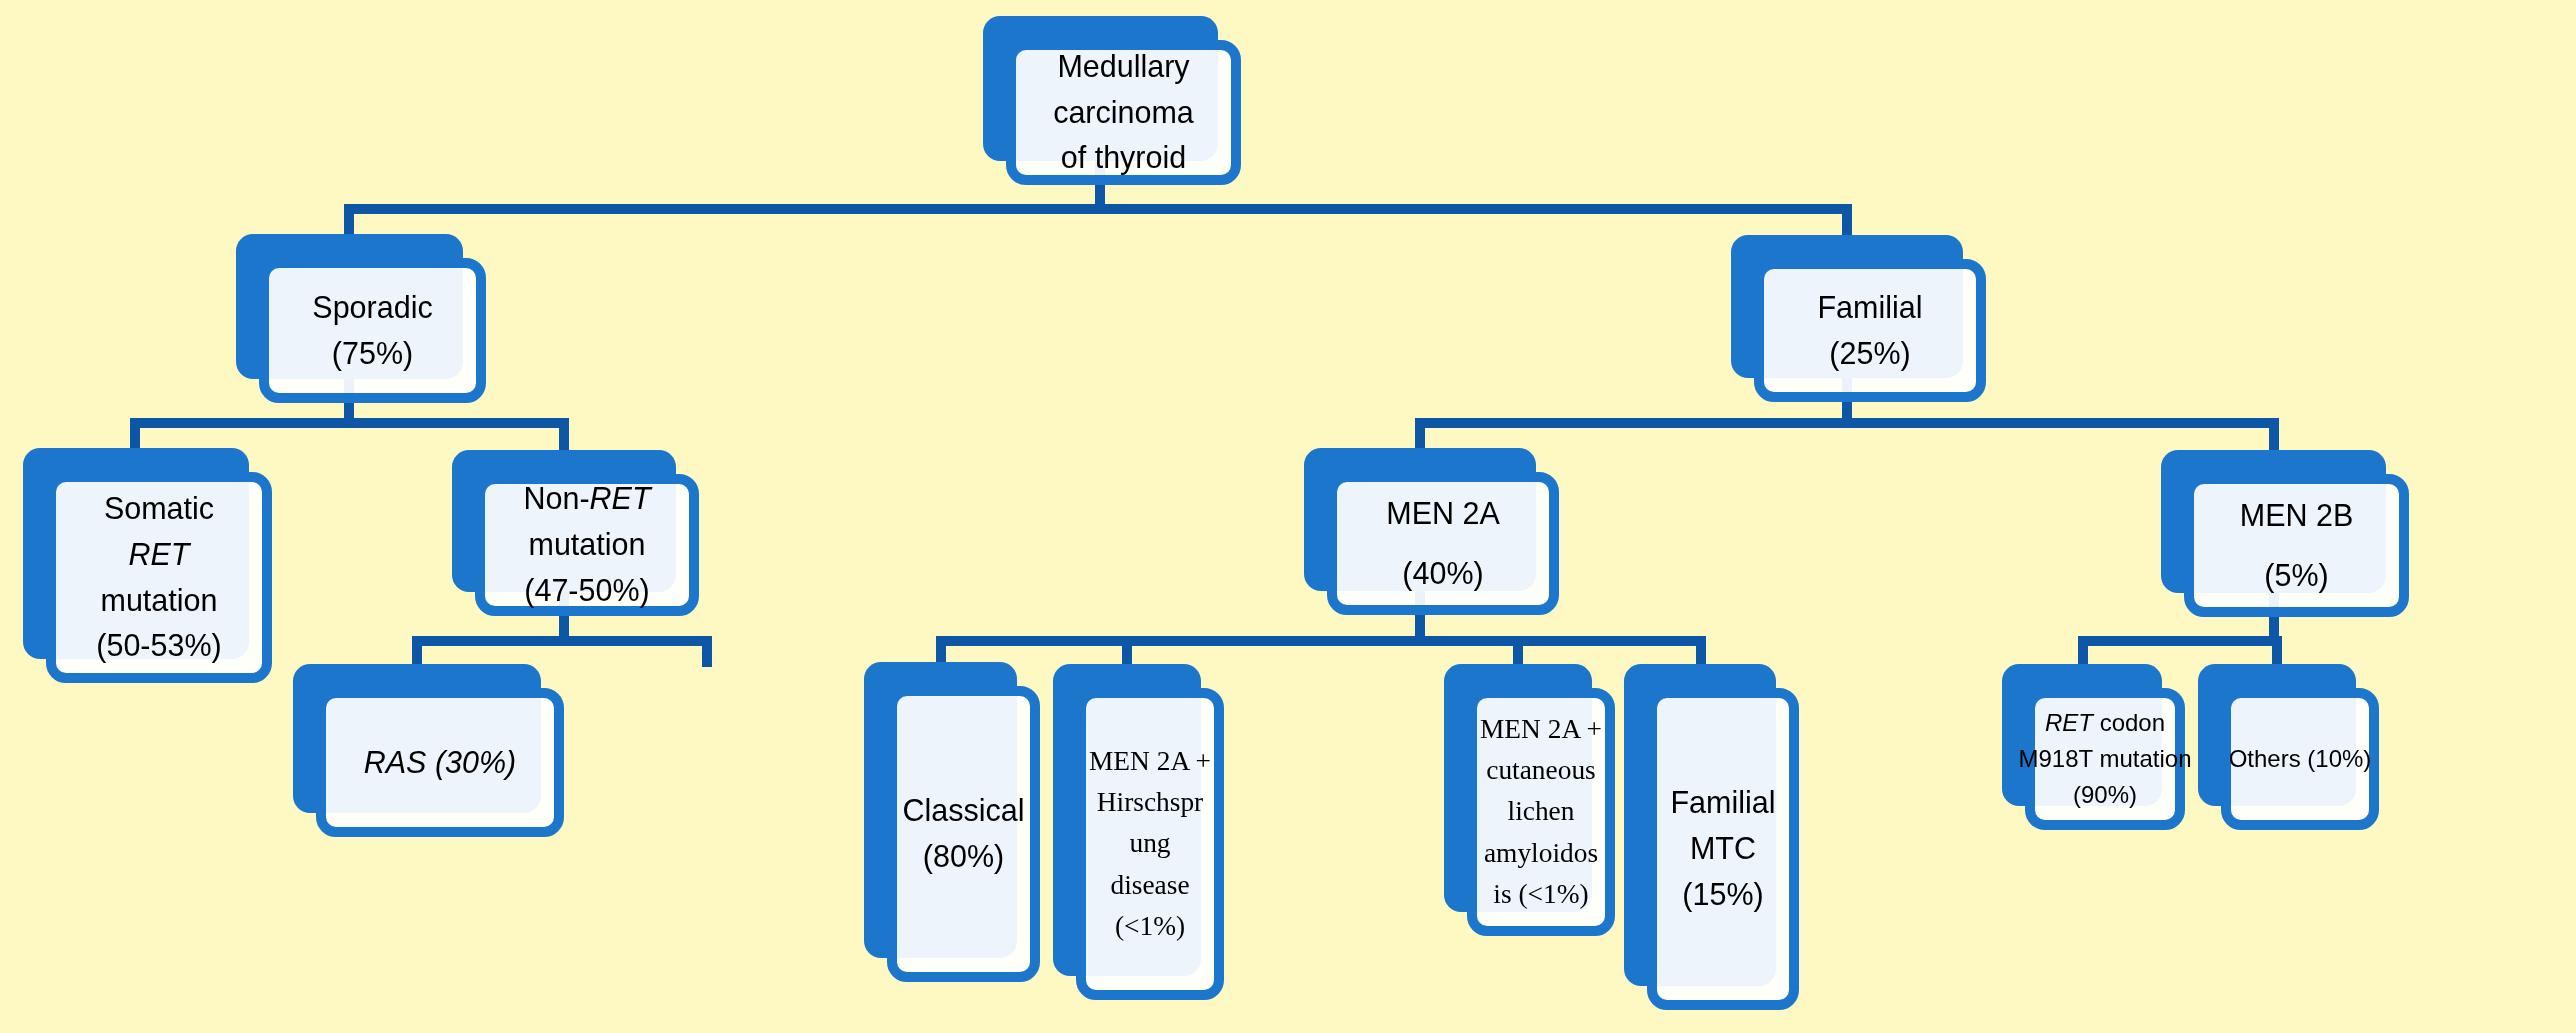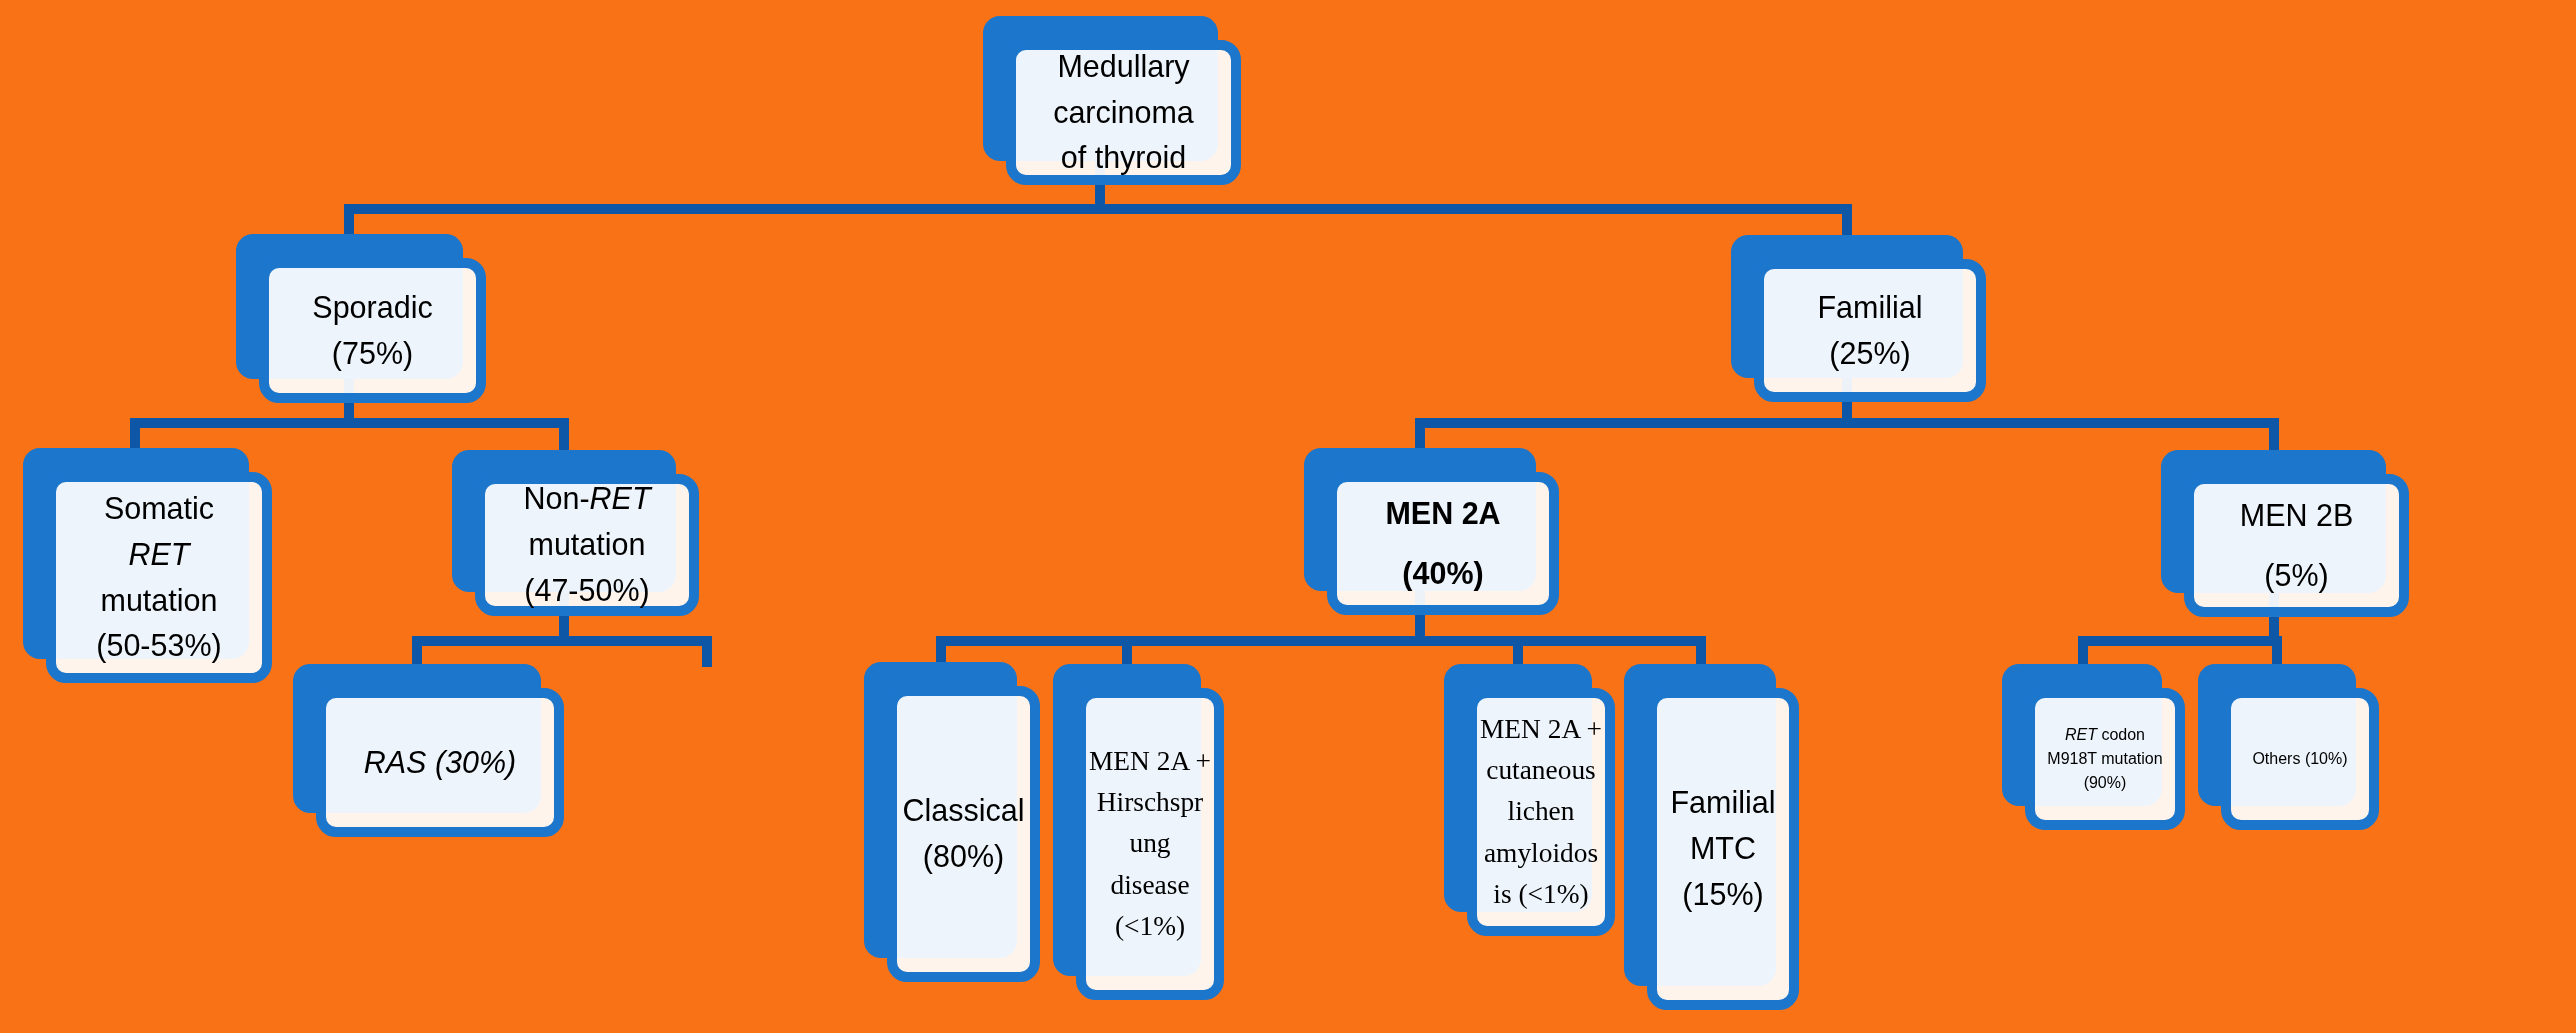"Medullary" .canvas { background: #f97316 -> #fef9c3 }
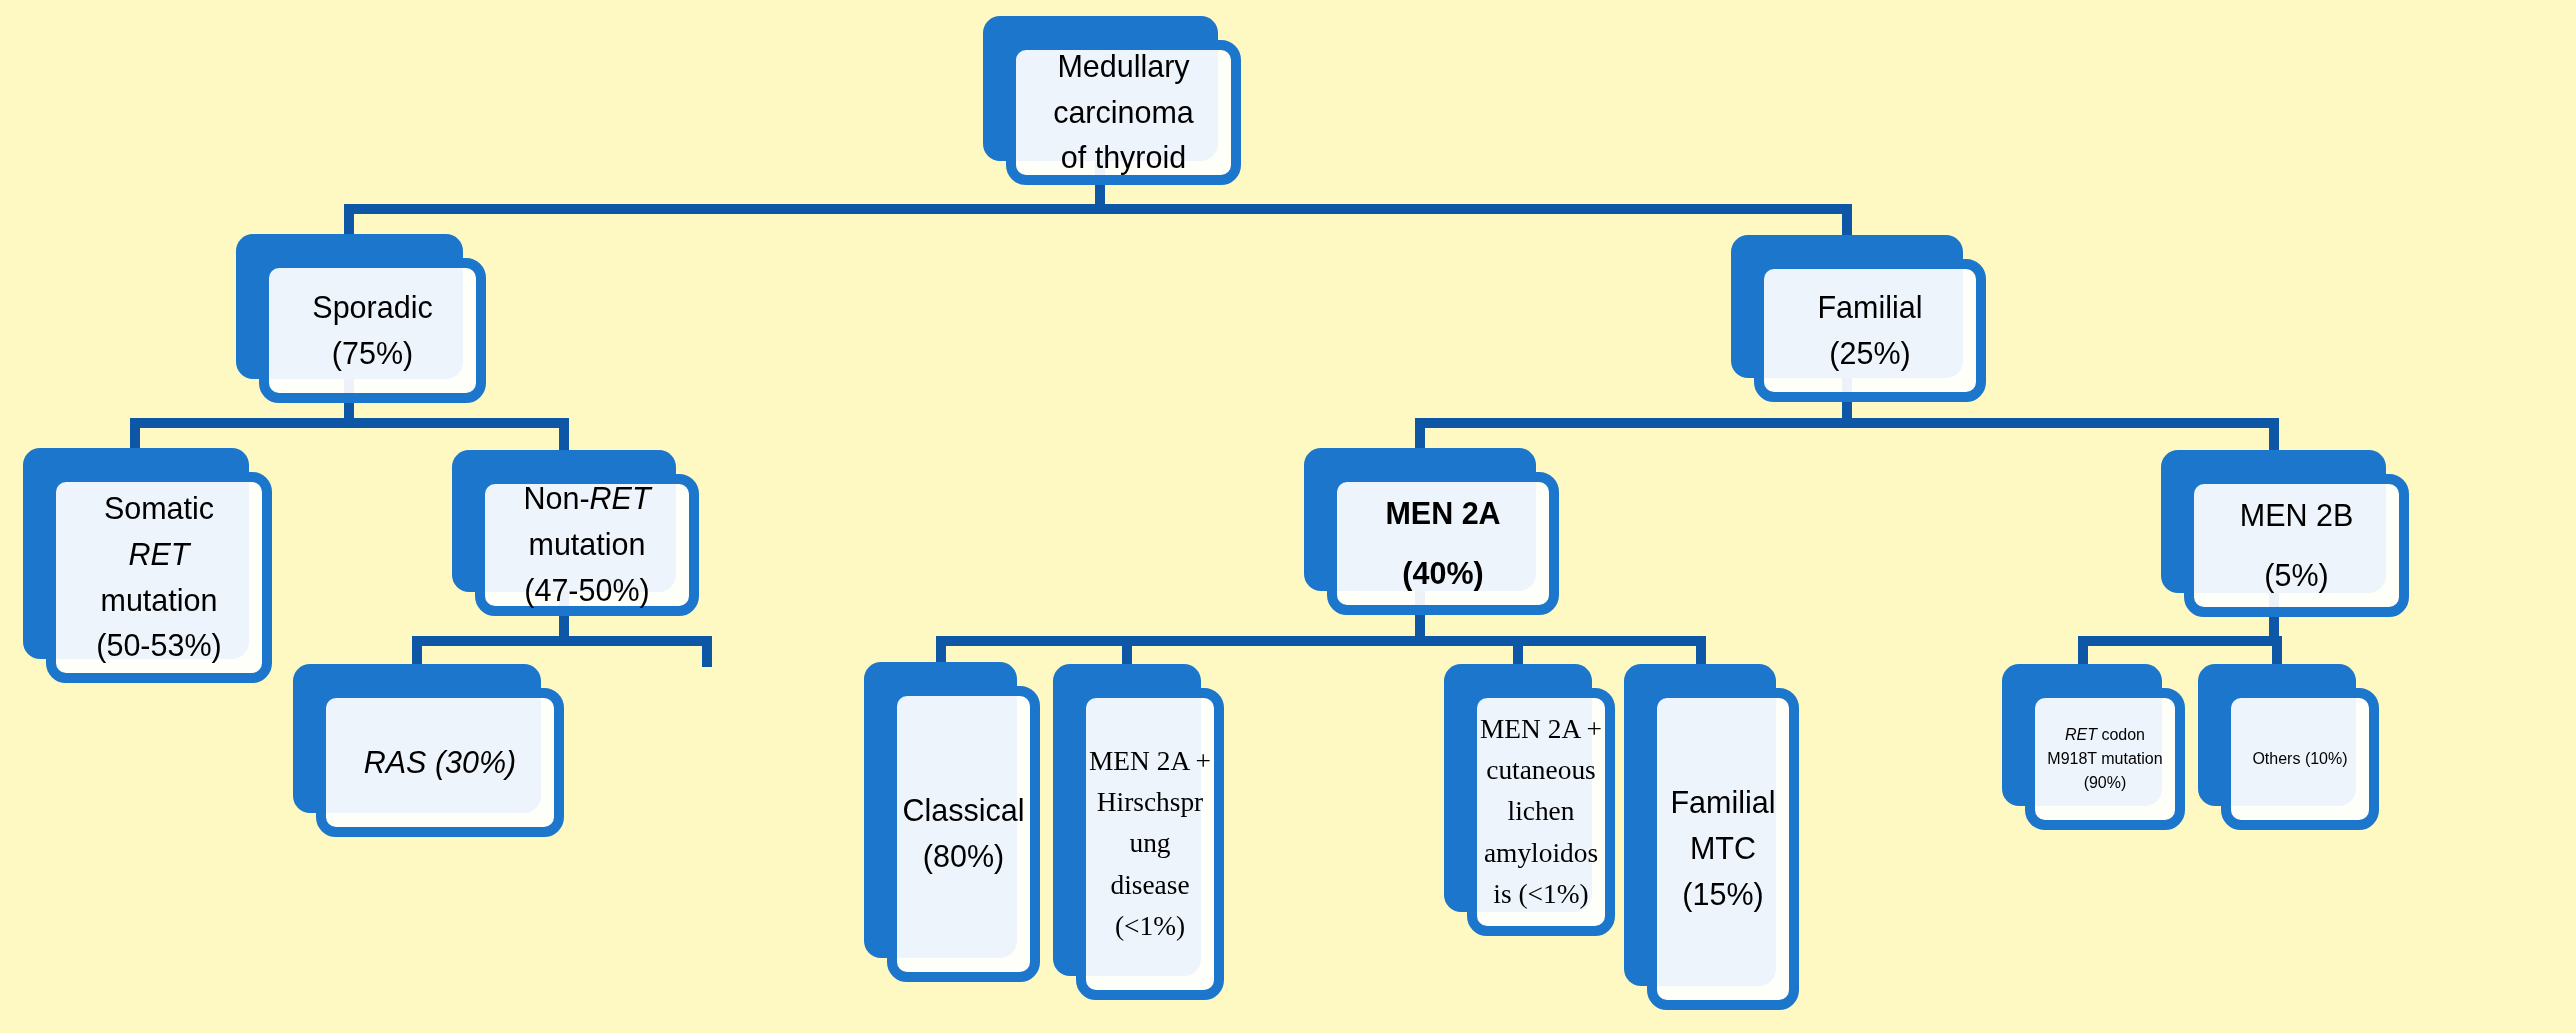"MEN 2A" div.node { font-weight: bold -> none }
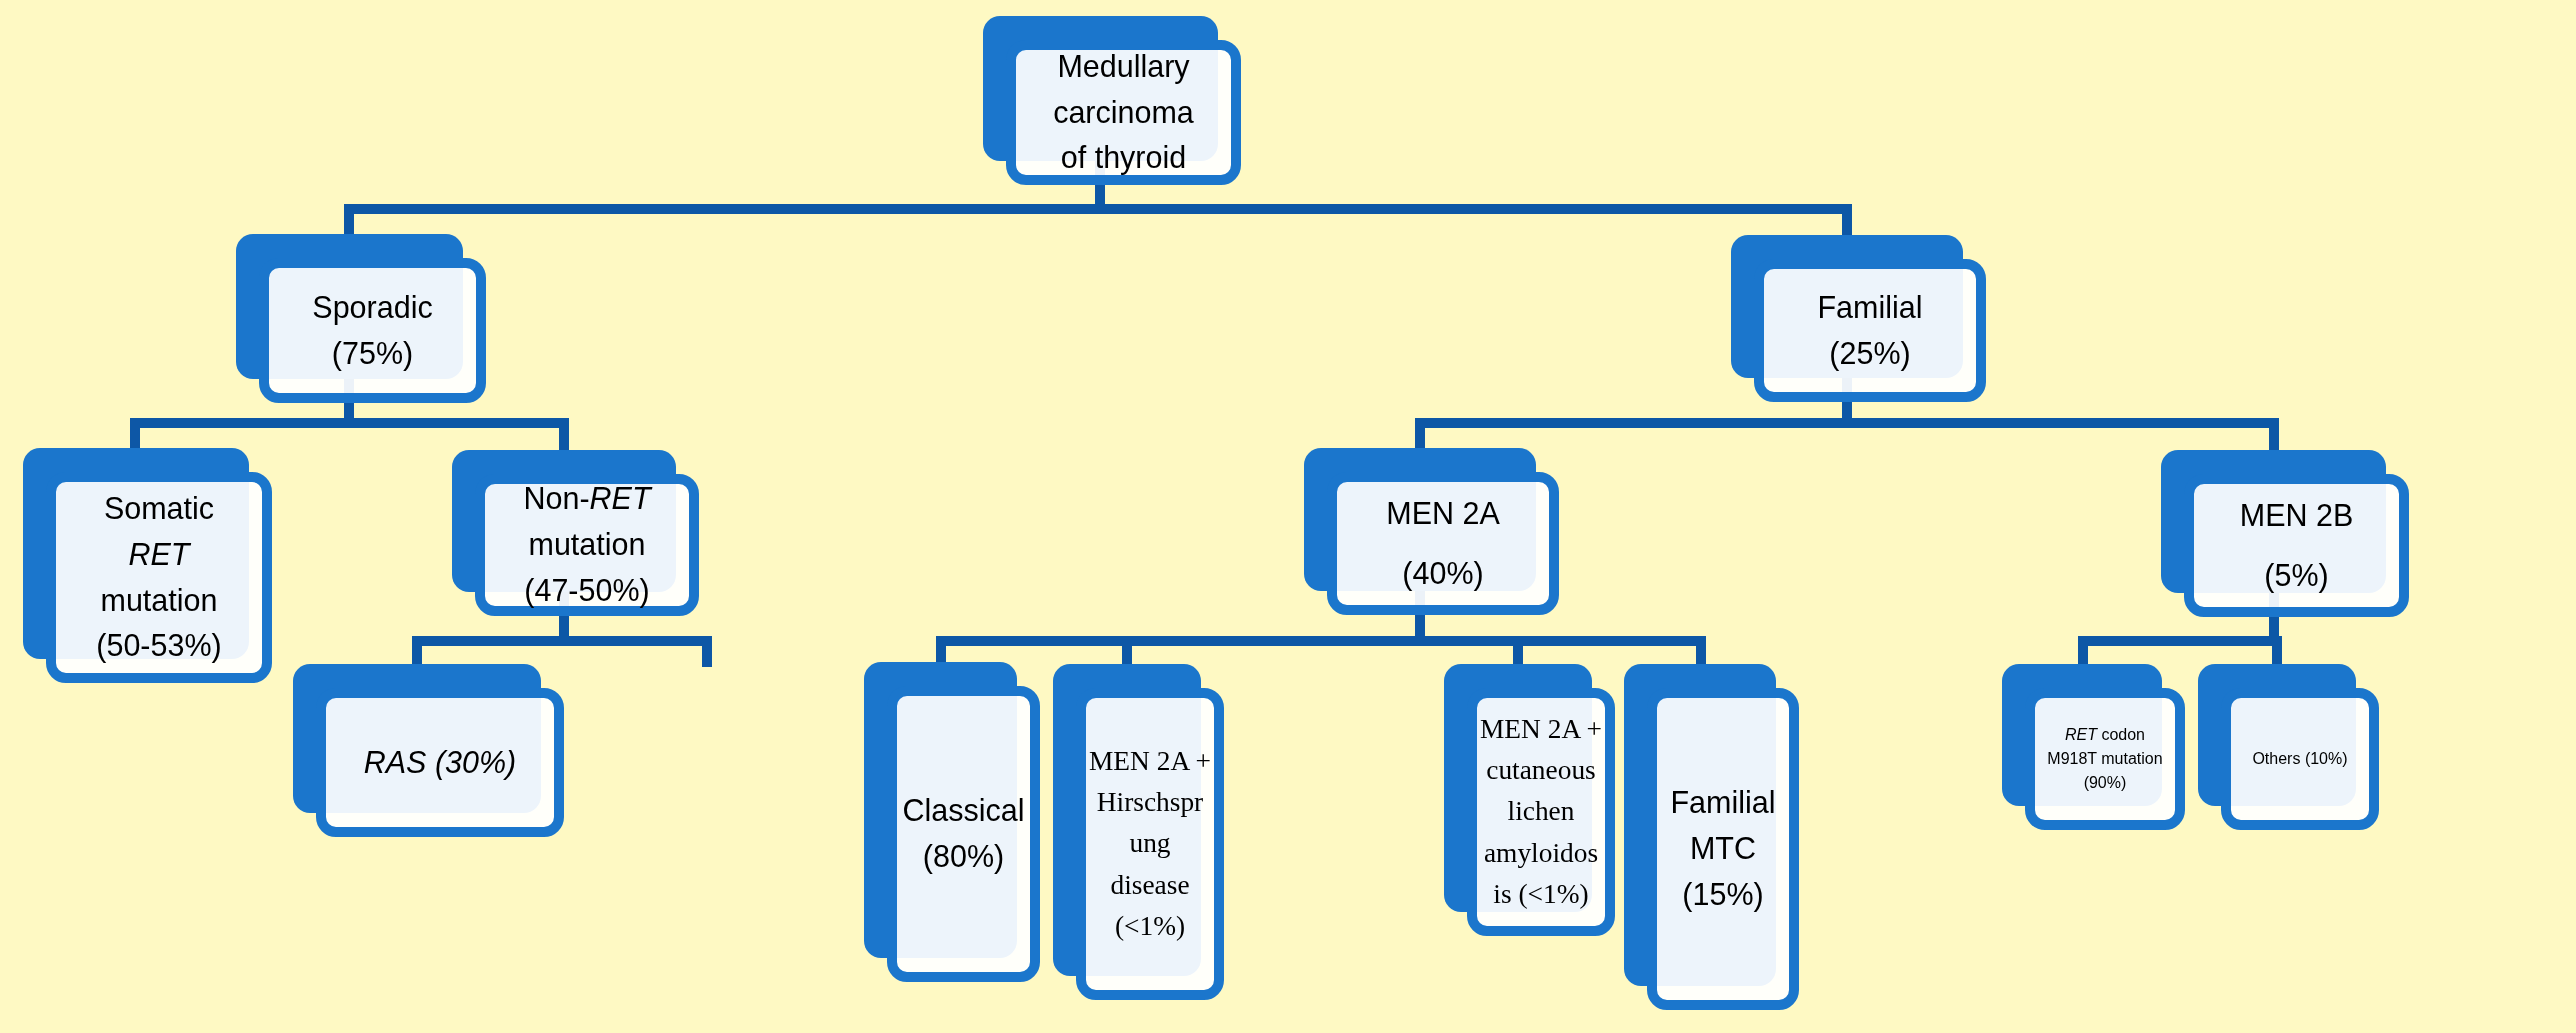"RET codon" .node.small .label { font-size: 16px -> 24px }
